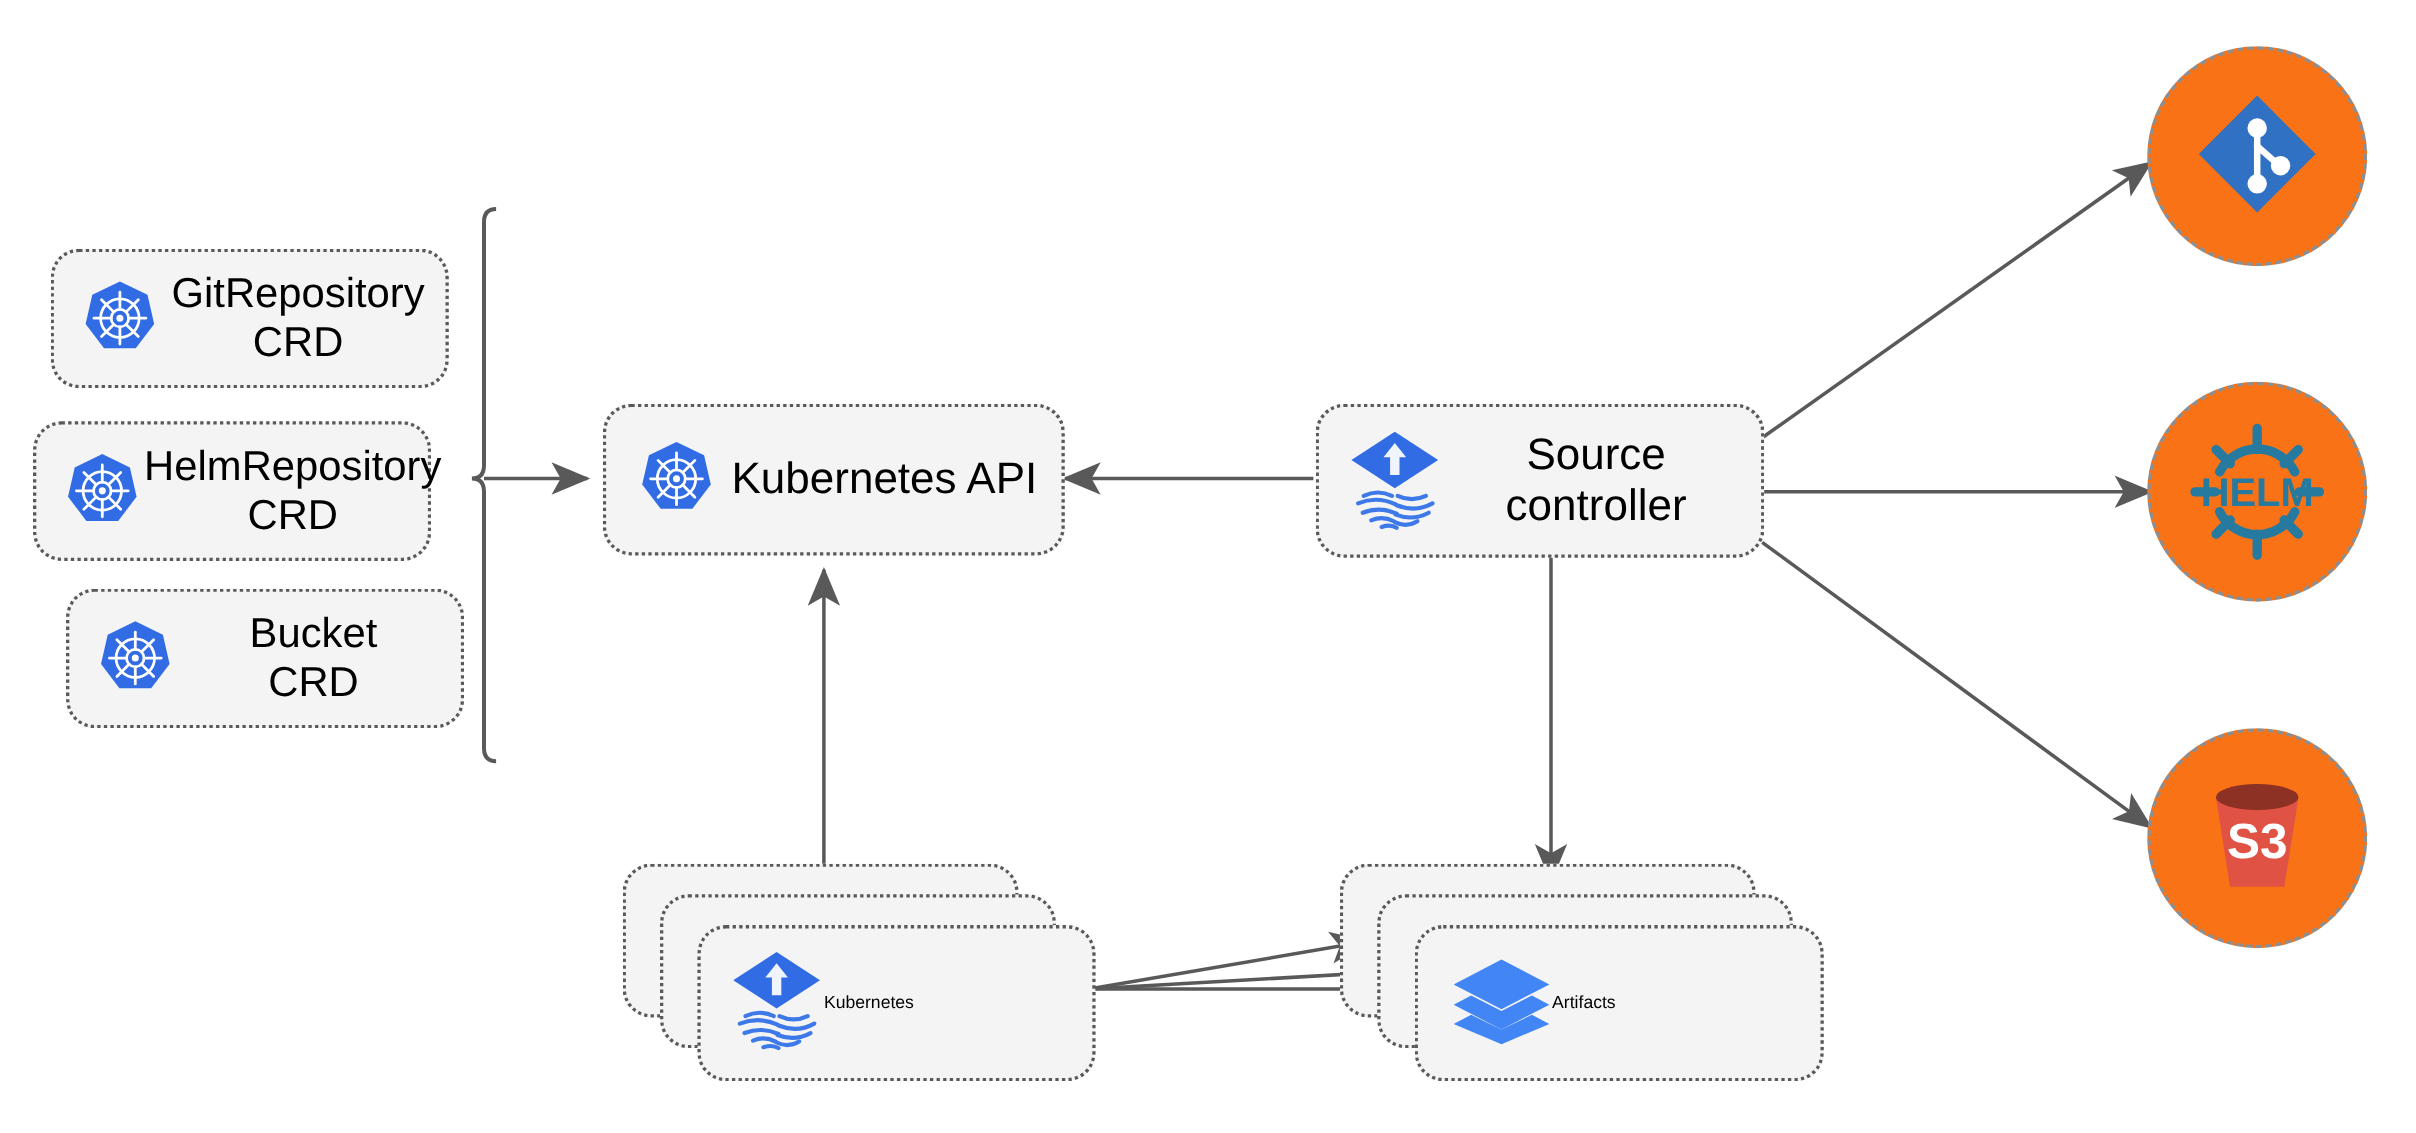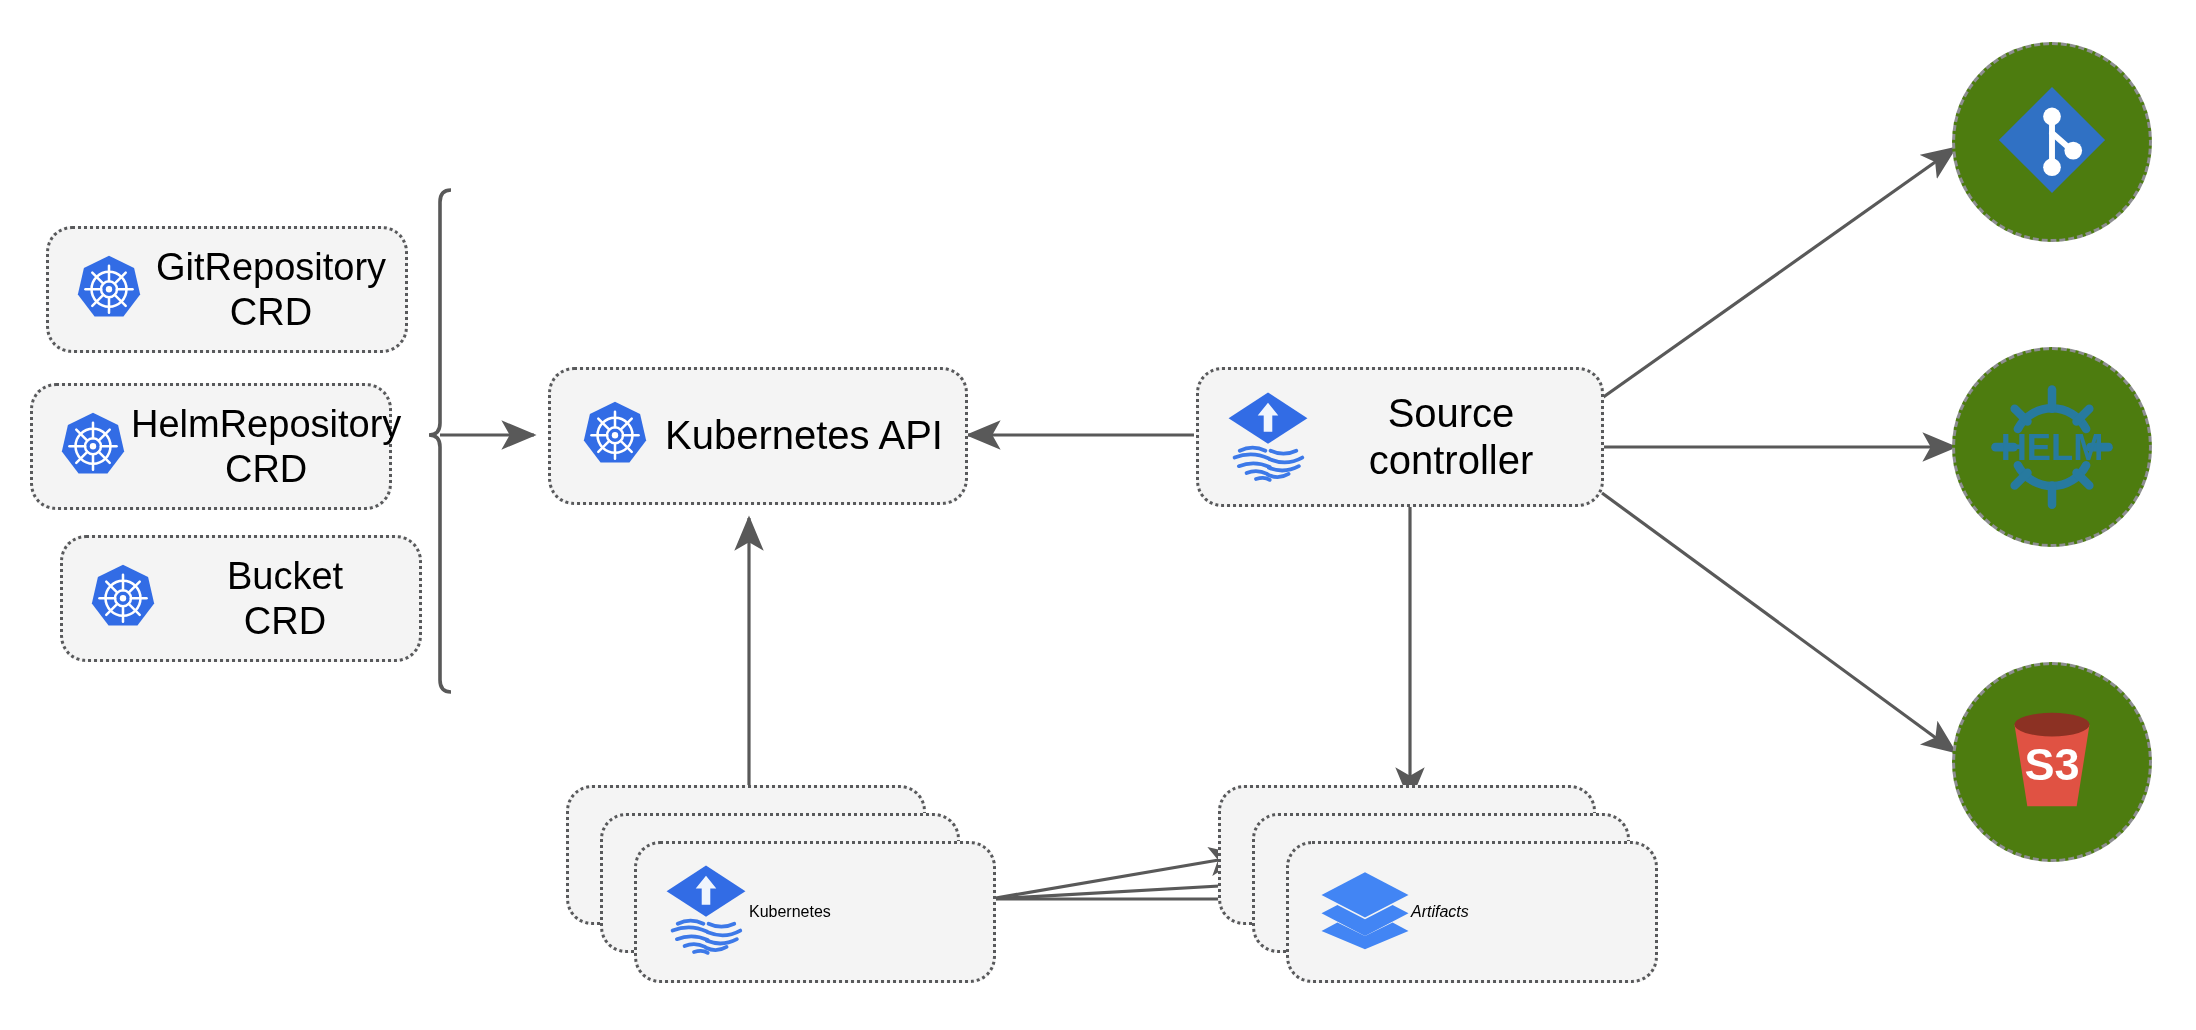"HELM" .circ { background: #4d7c0f -> #f97316 }
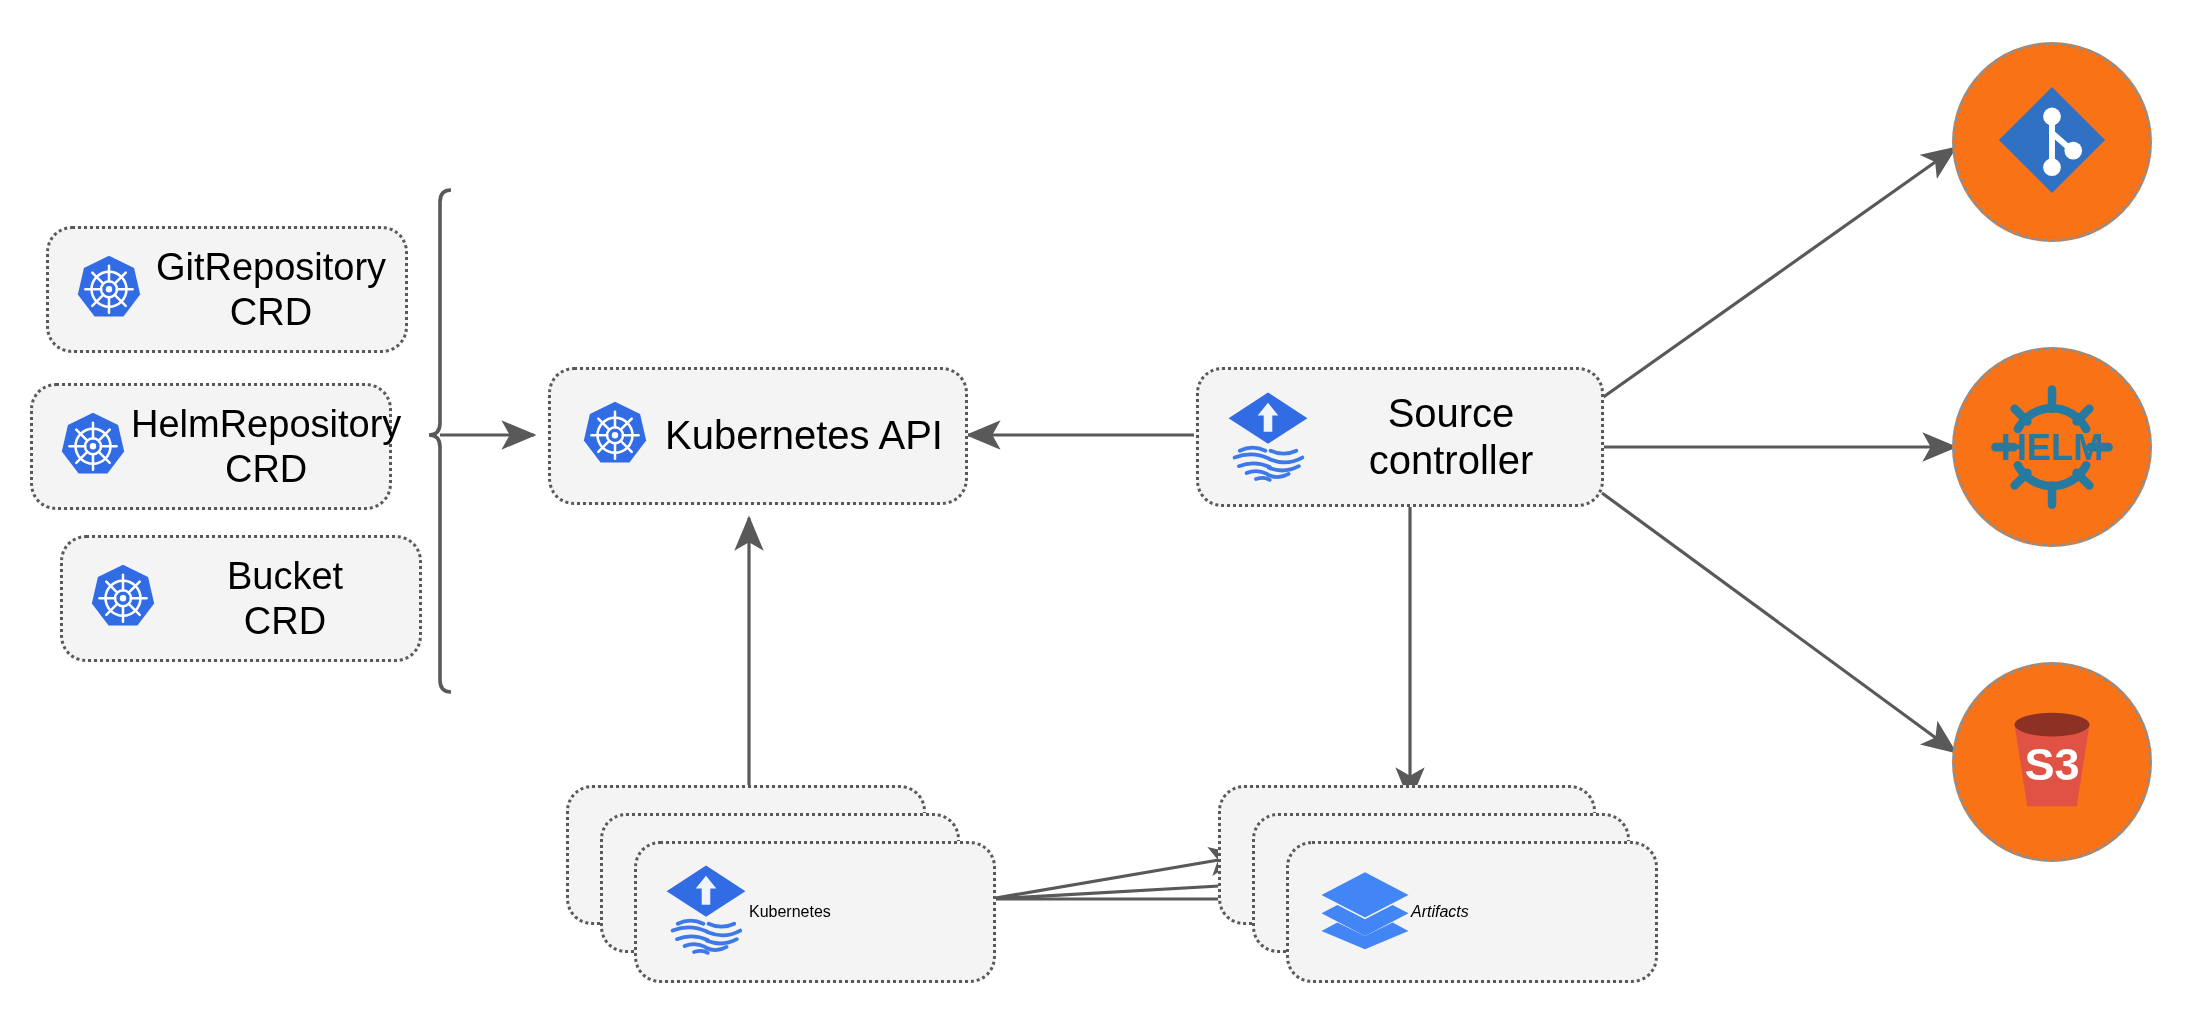"Artifacts" div.front { font-style: italic -> none }
